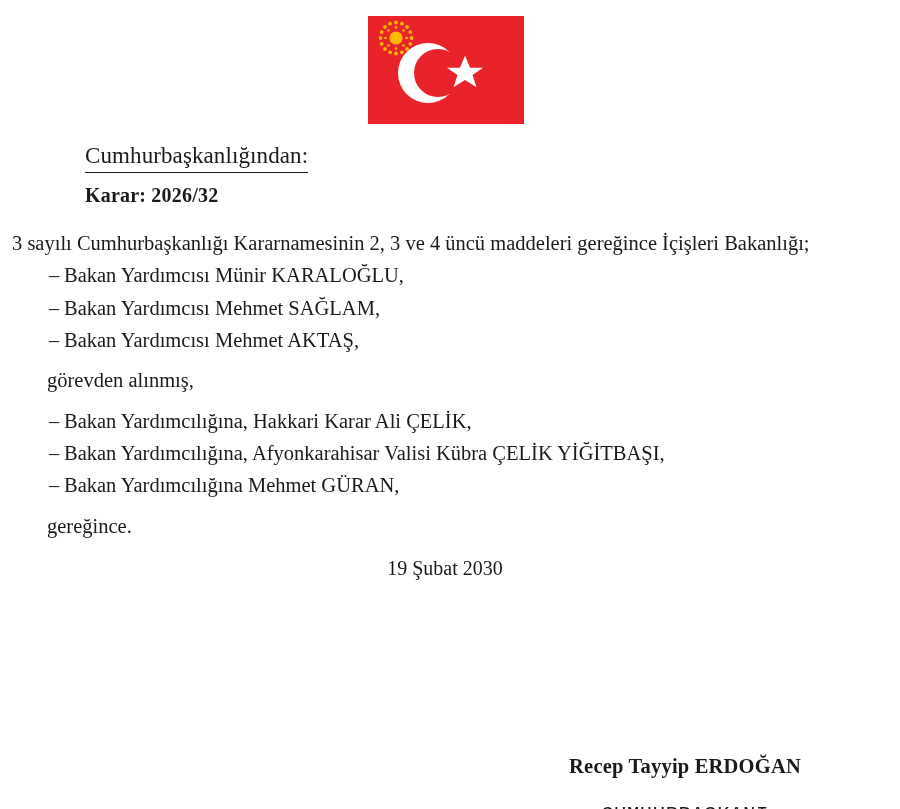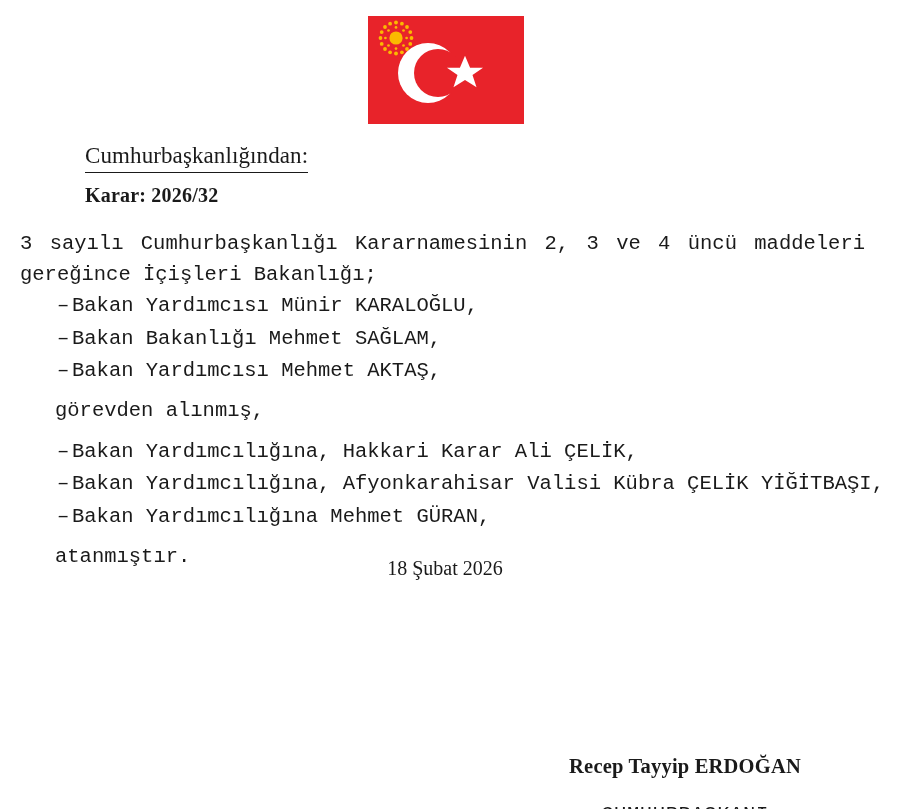"3 sayılı Cumhurbaşkanlığı Kararnamesinin" .body-block { font-family: Liberation Mono, monospace -> none; left: 20px -> 12px }
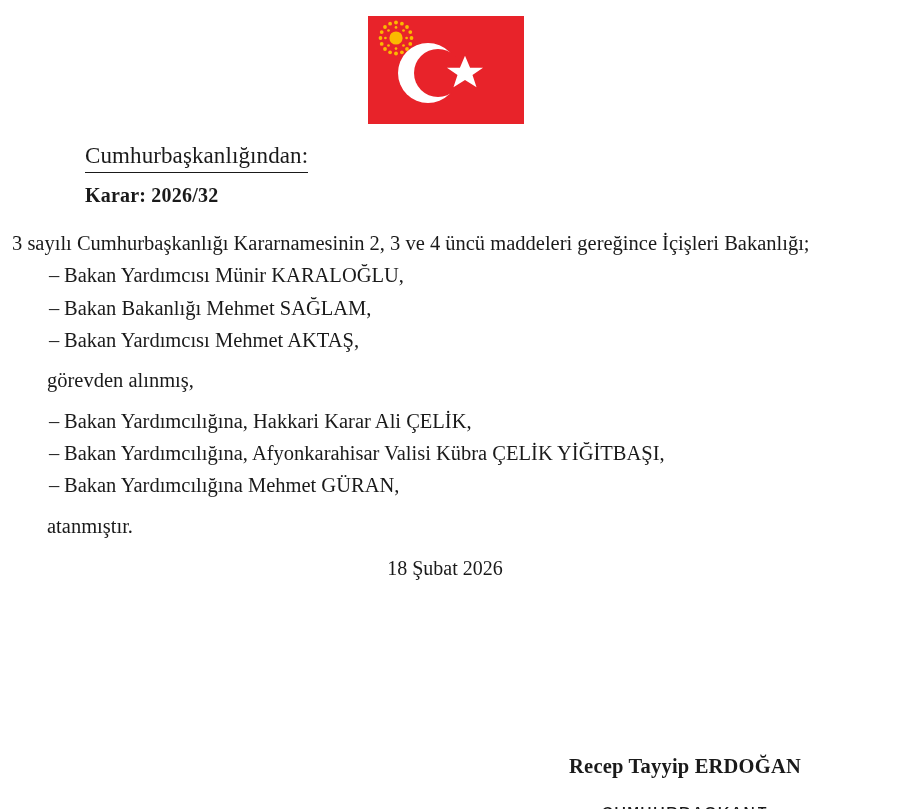"Bakan Bakanlığı Mehmet SAĞLAM," span.item-text { text: Bakanlığı -> Yardımcısı }
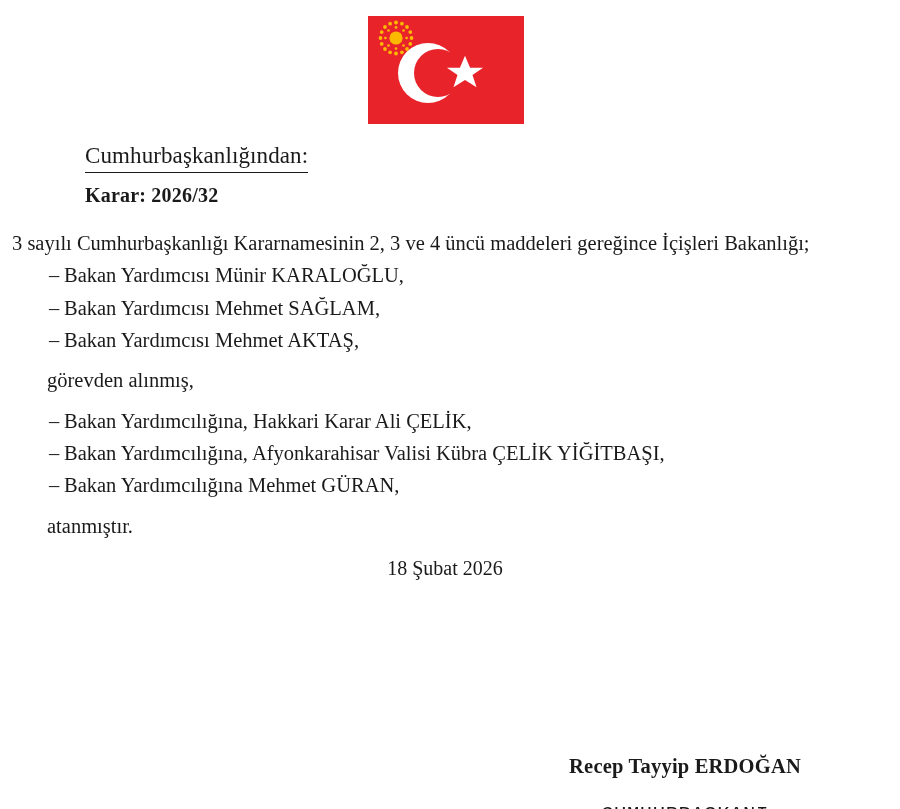"atanmıştır." p.action-line { text: atanmıştır -> gereğince }
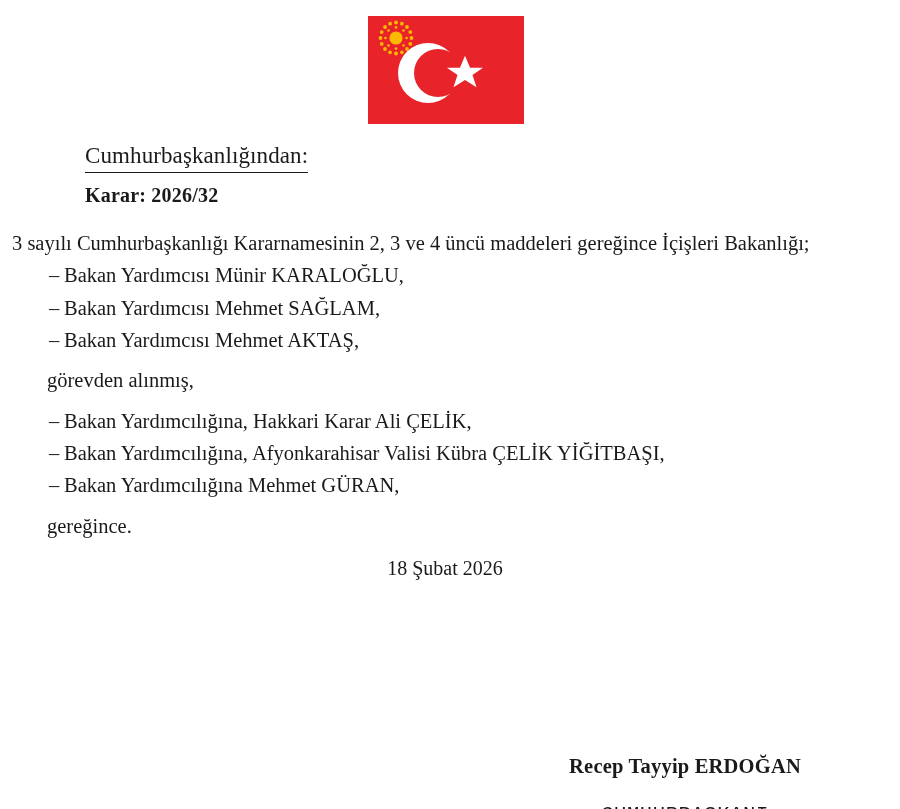"18 Şubat 2026" div.date-line { text: 18 Şubat 2026 -> 19 Şubat 2030 }
